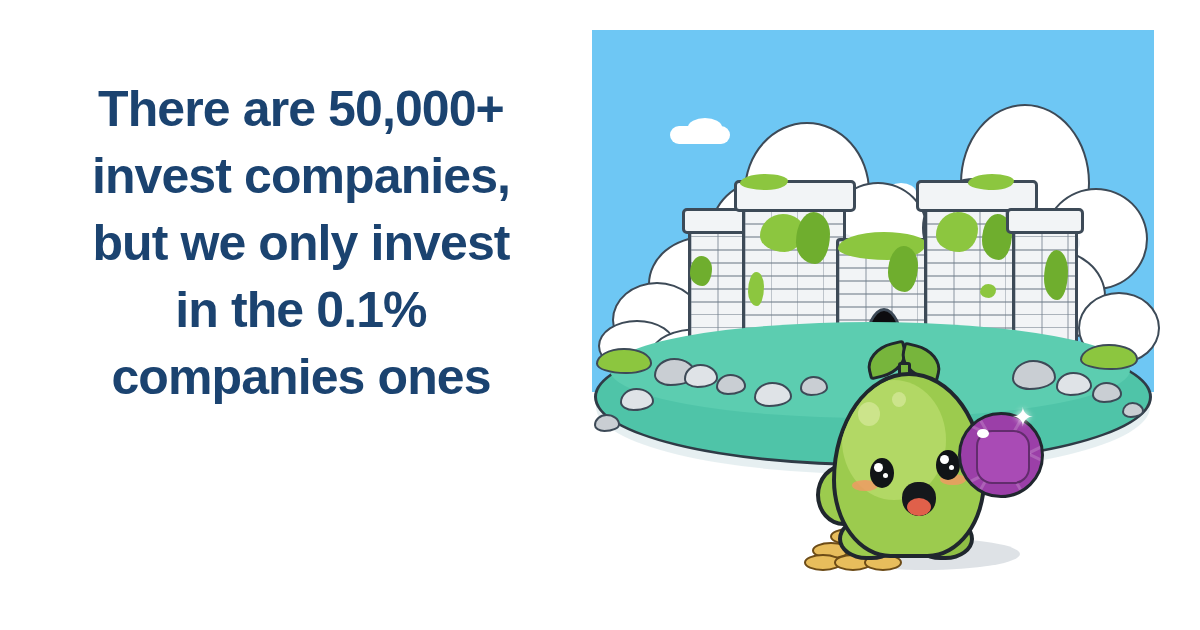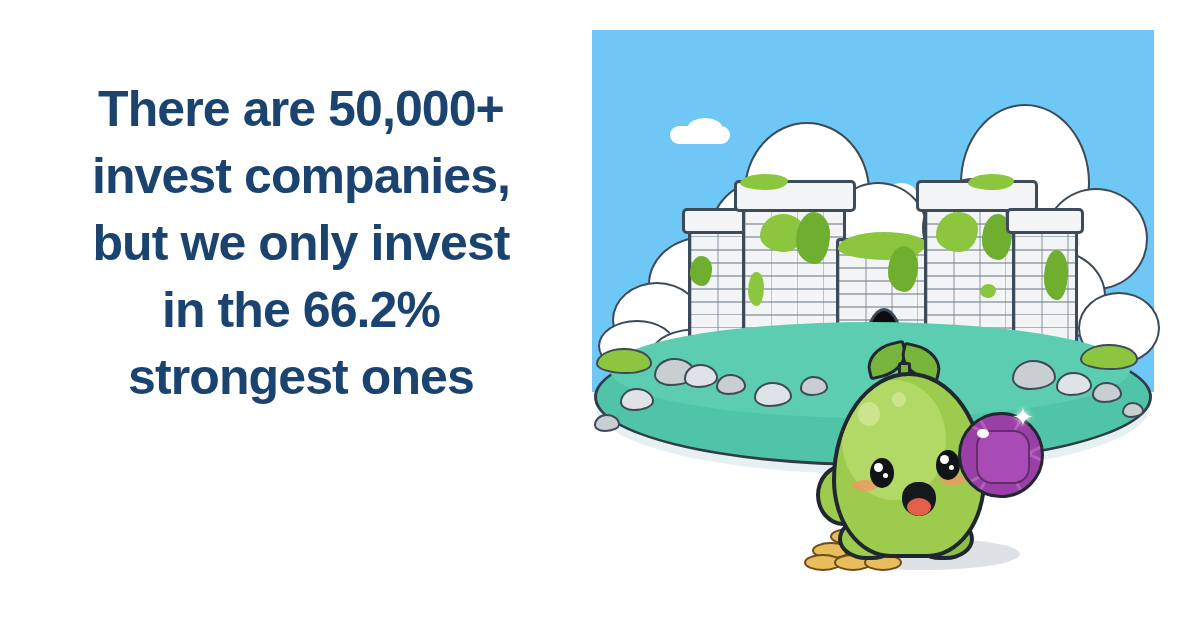"in the 66.2%" span.headline-line { text: 66.2% -> 0.1% }
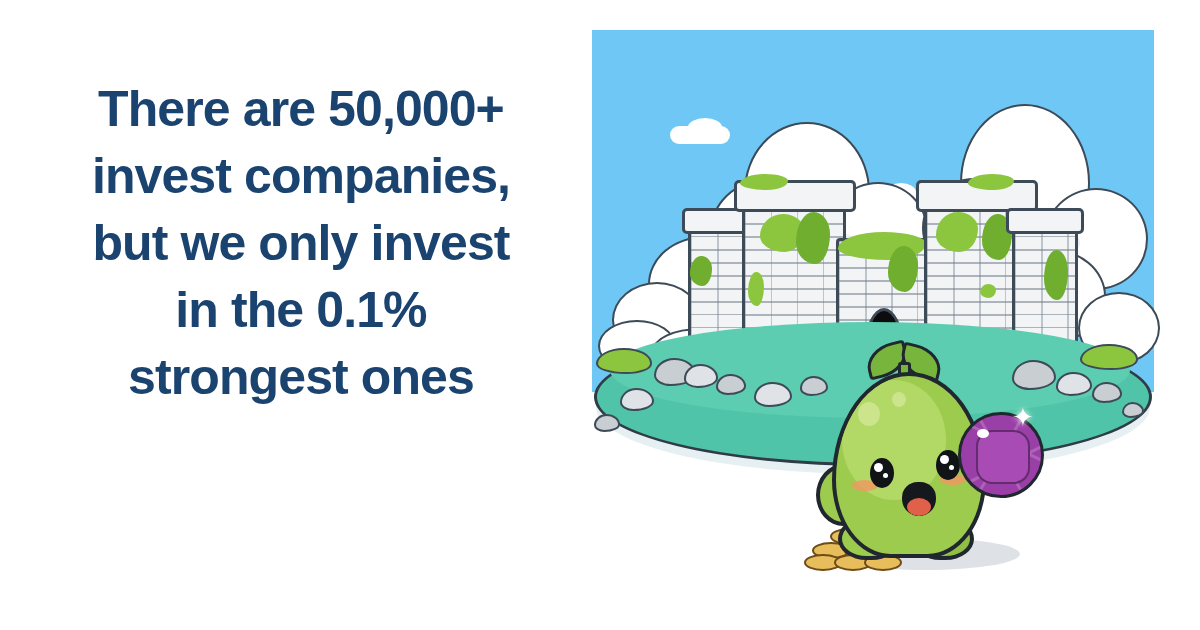"strongest ones" span.headline-line { text: strongest -> companies }
